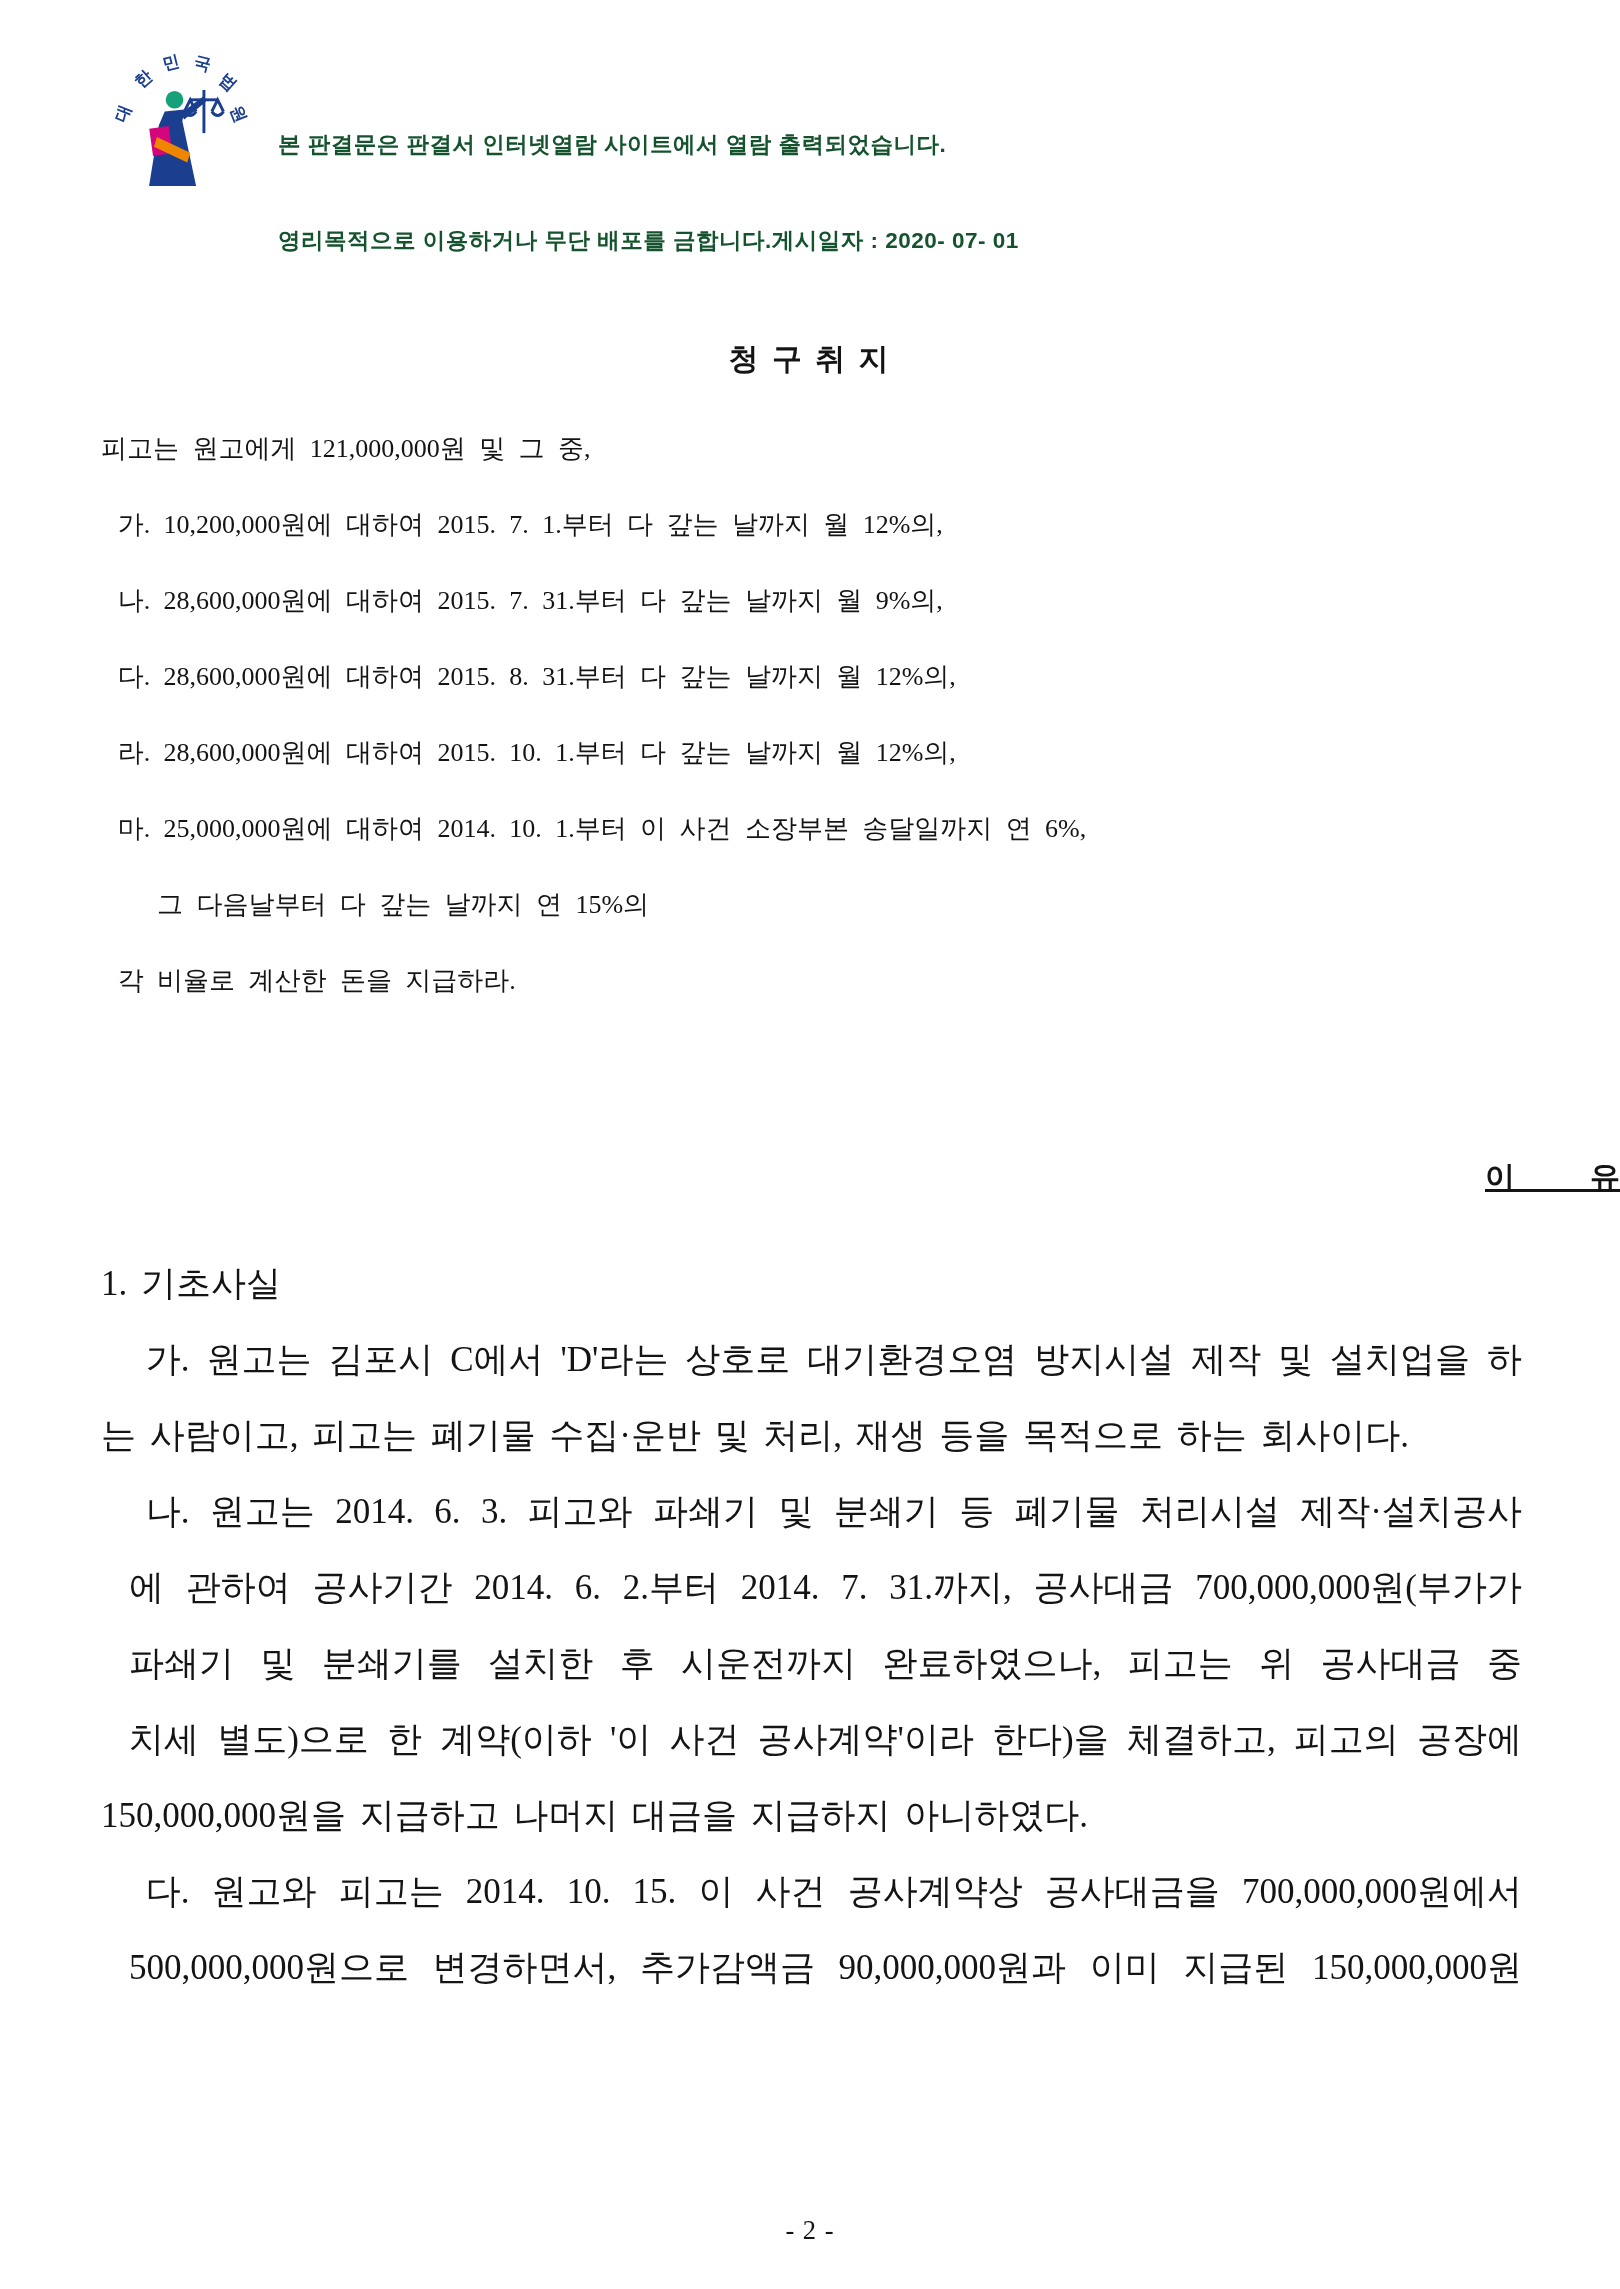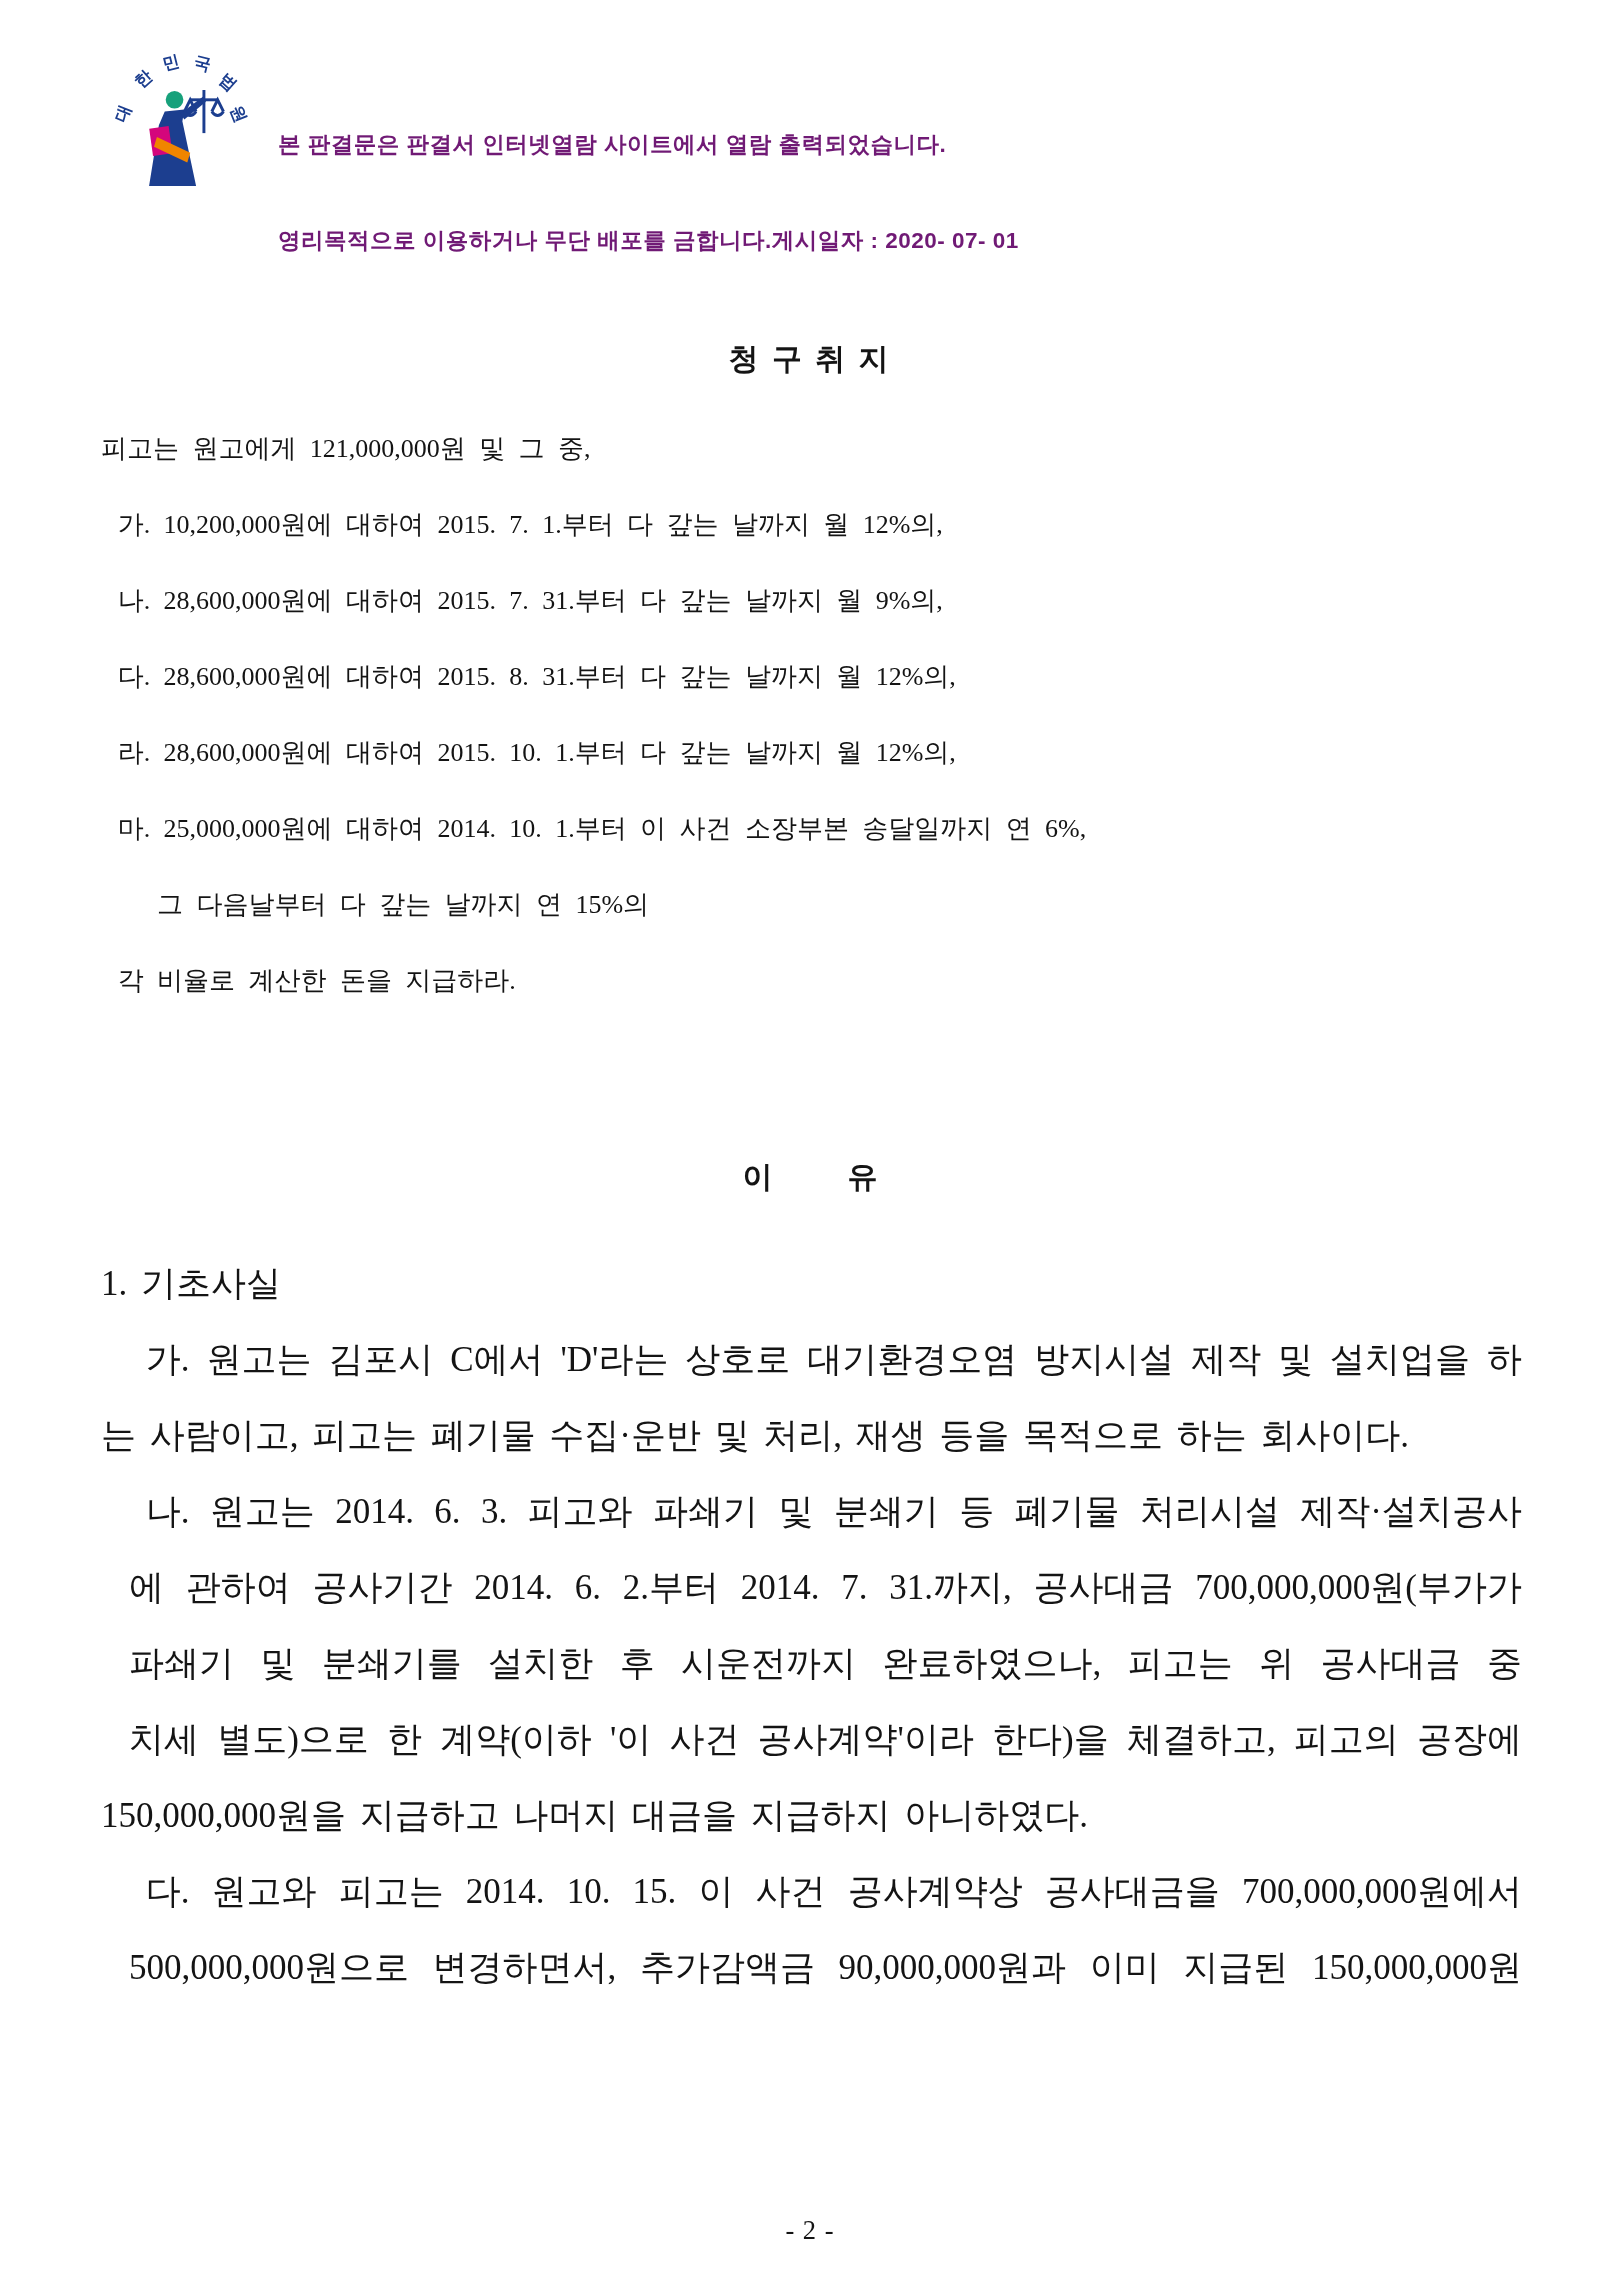"본 판결문은 판결서 인터넷열람 사이트에서" .notice { color: #701a75 -> #14532d }
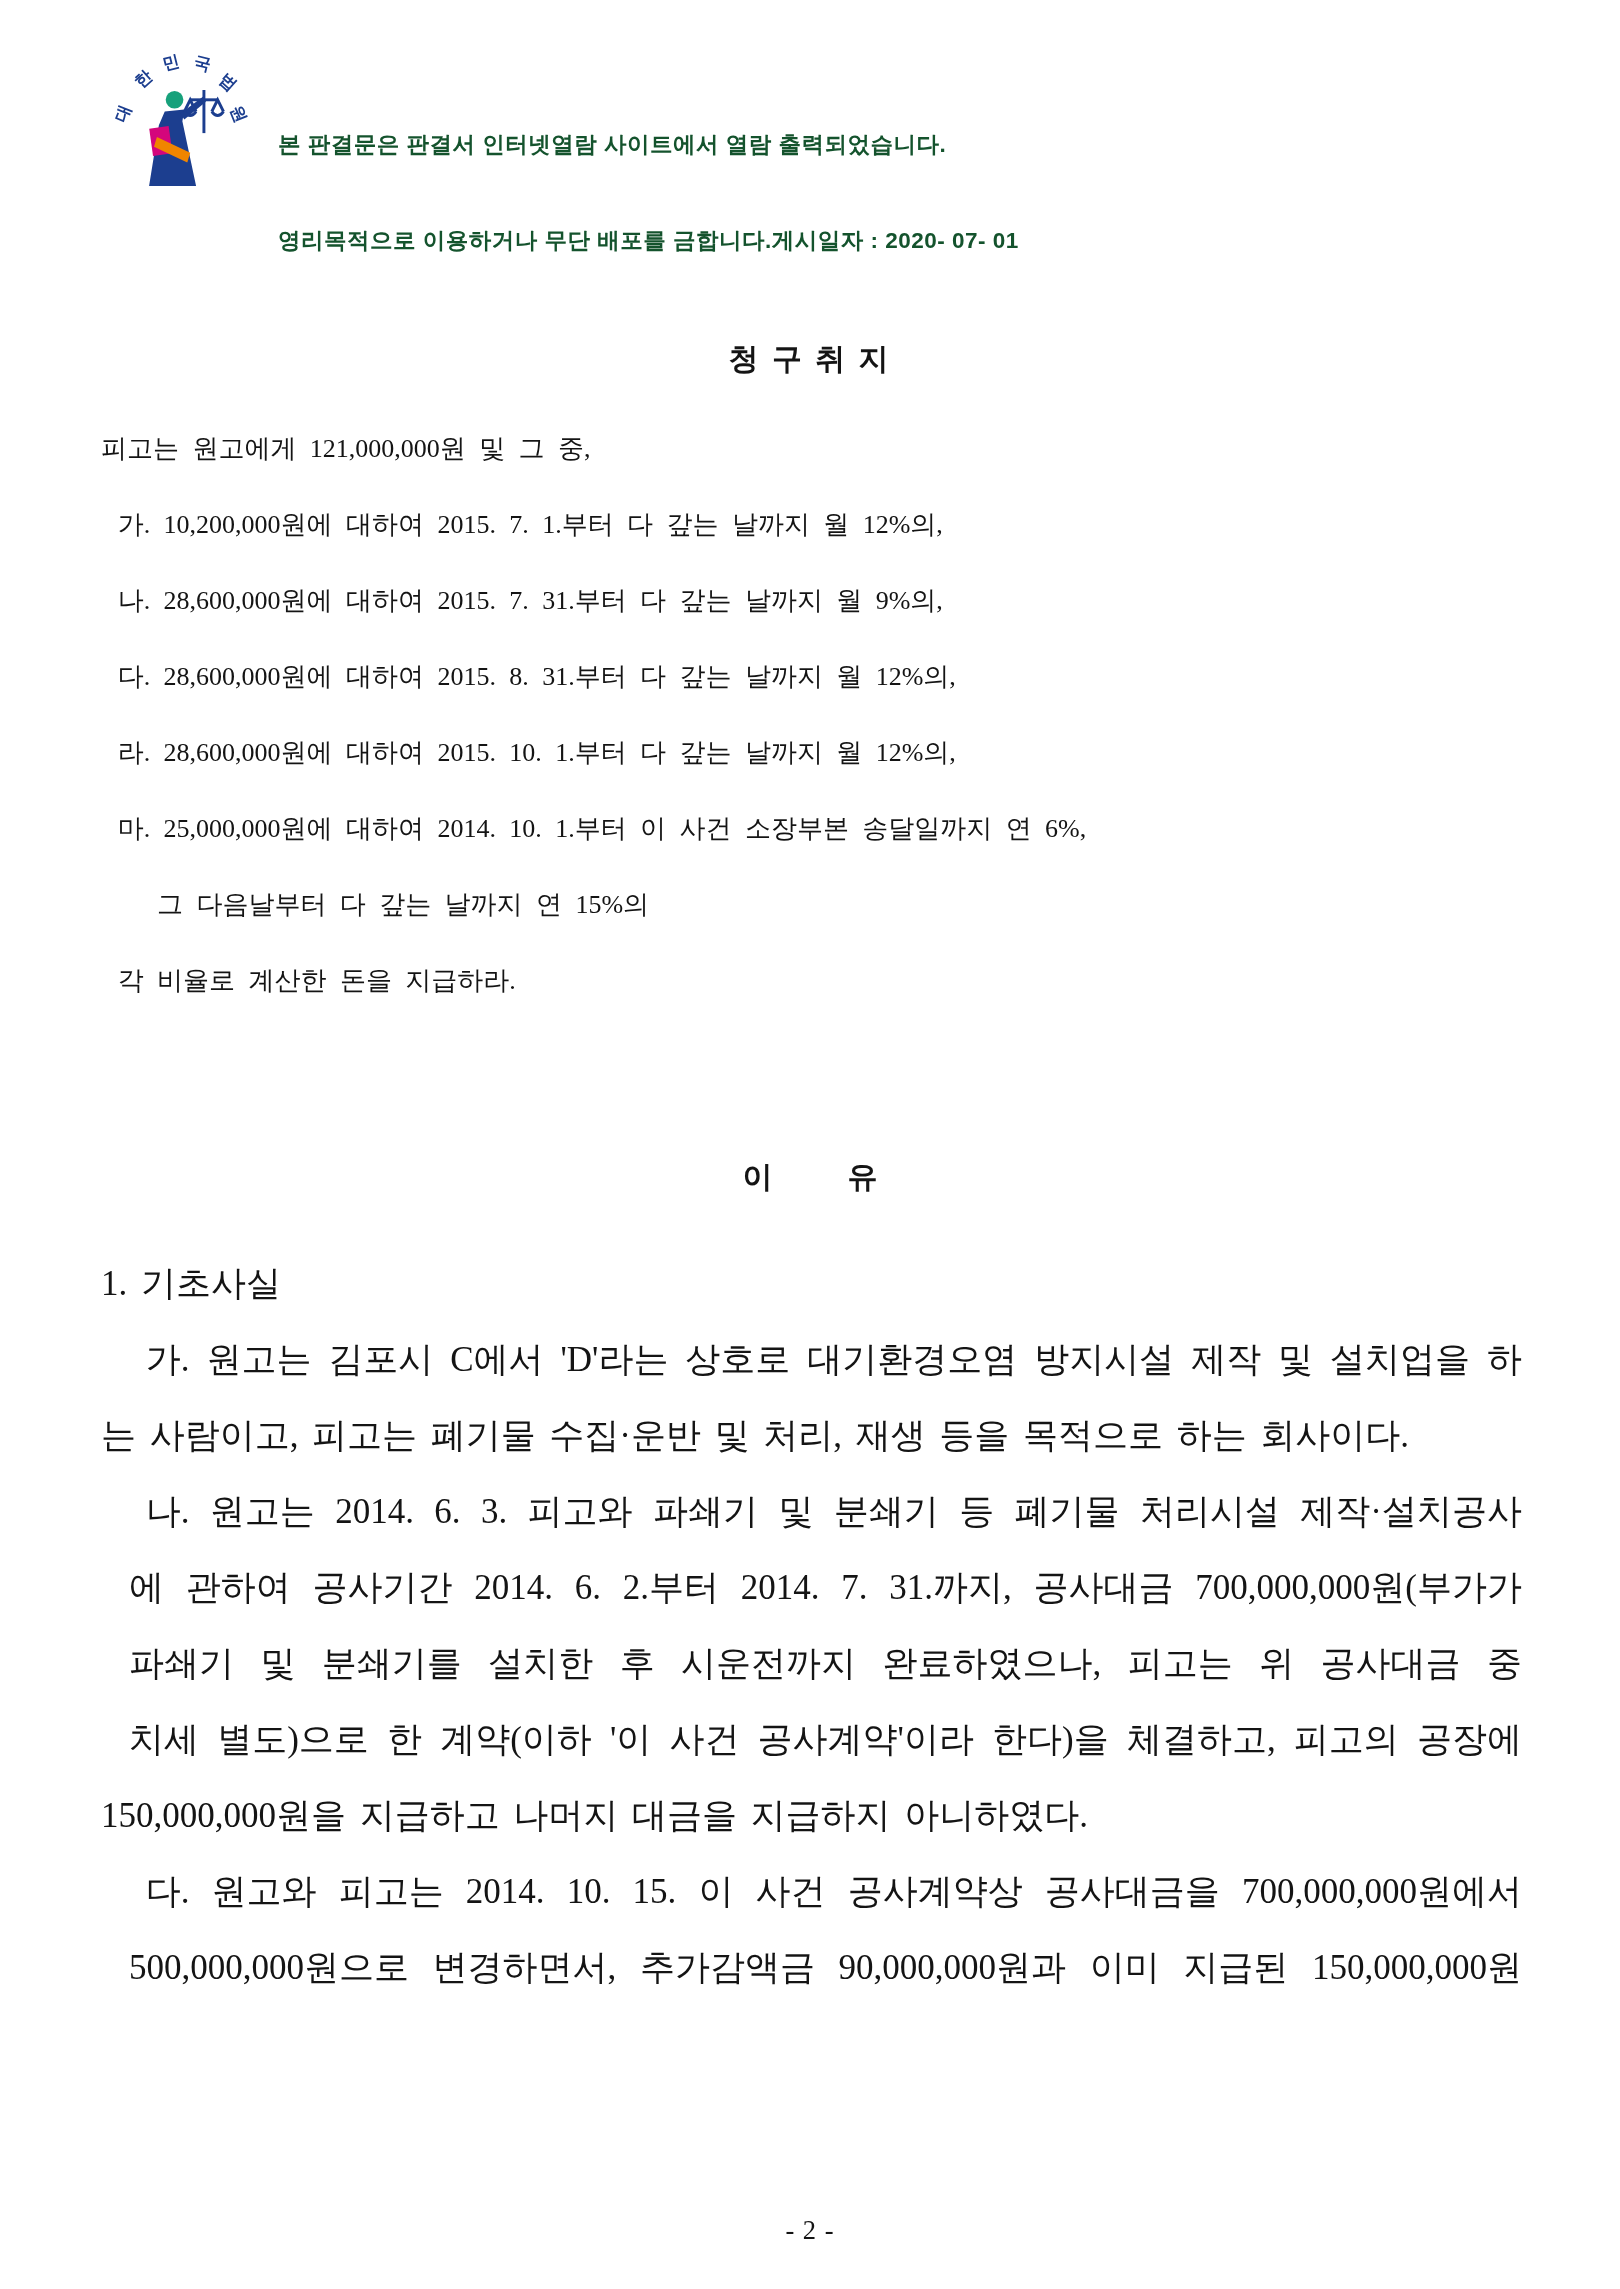"이 유" .reasons-title { text-align: center -> right; text-decoration: none -> underline }
